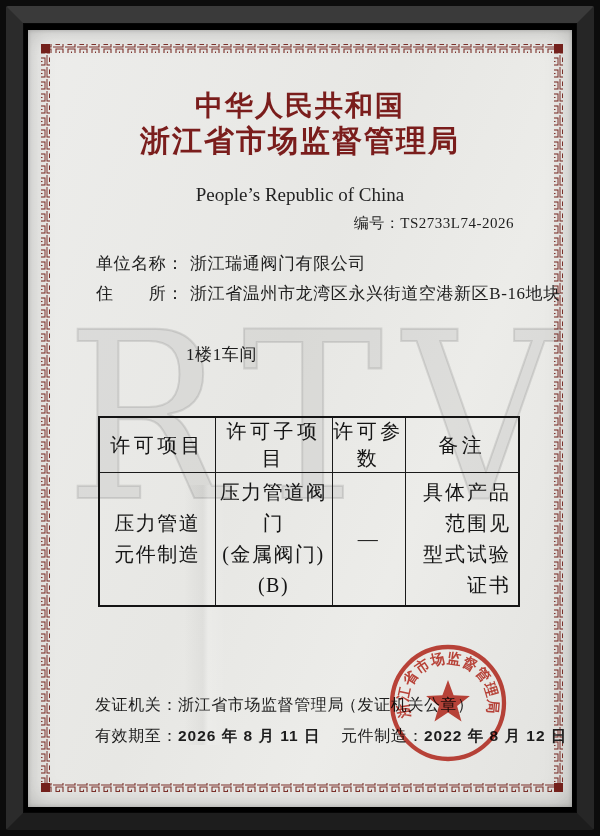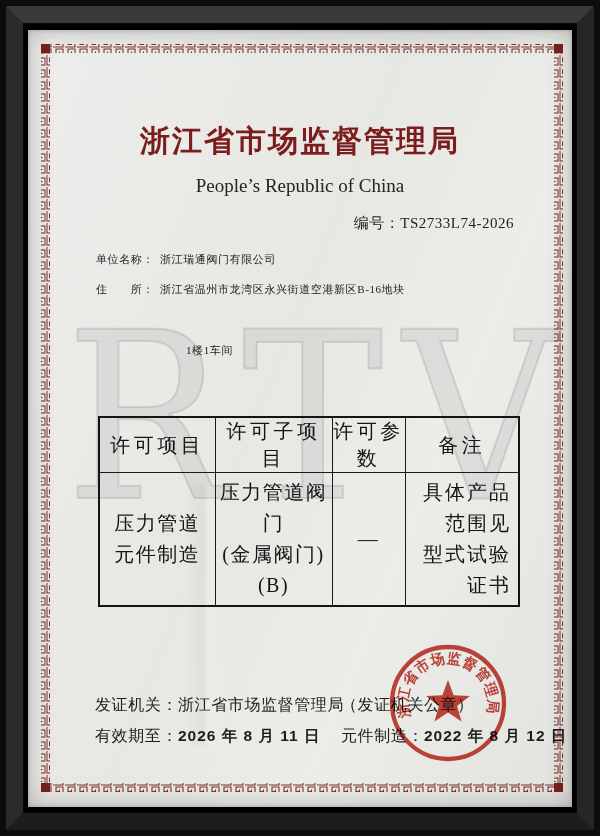"中华人民共和国" div.title-cn { html: none -> <div>中华人民共和国</div> }
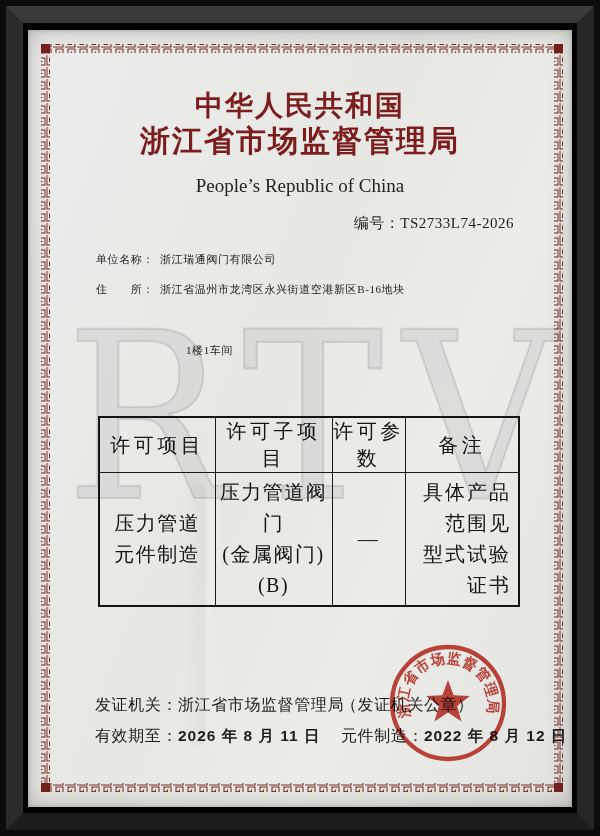"People’s Republic of China" .e2 { top: 145px -> 154px }
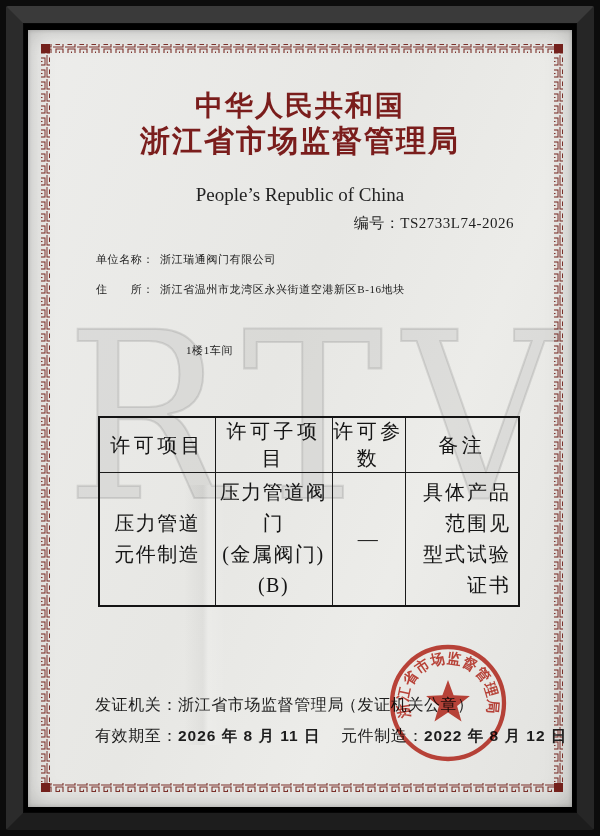"单位名称： 浙江瑞通阀门有限公司" .info-line { font-size: 11px -> 17px }
